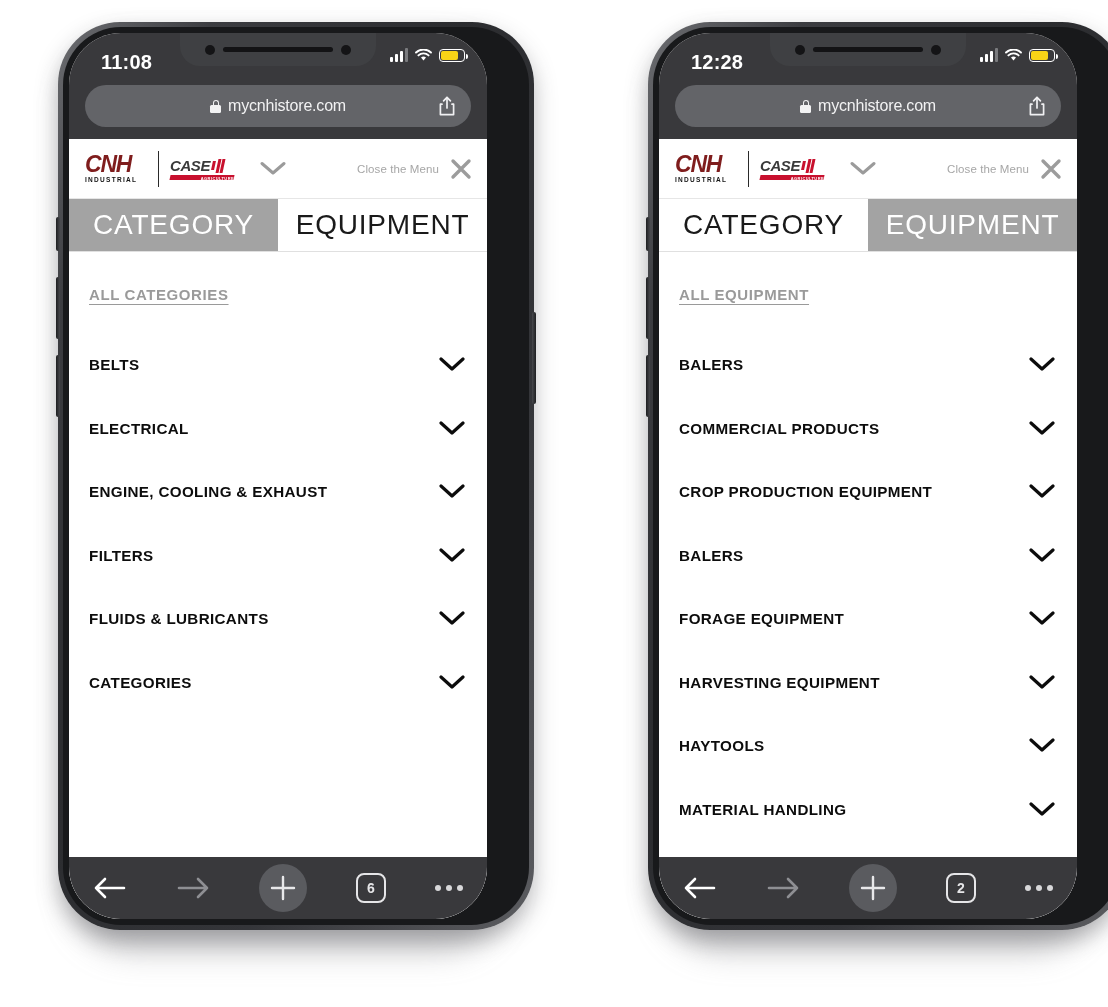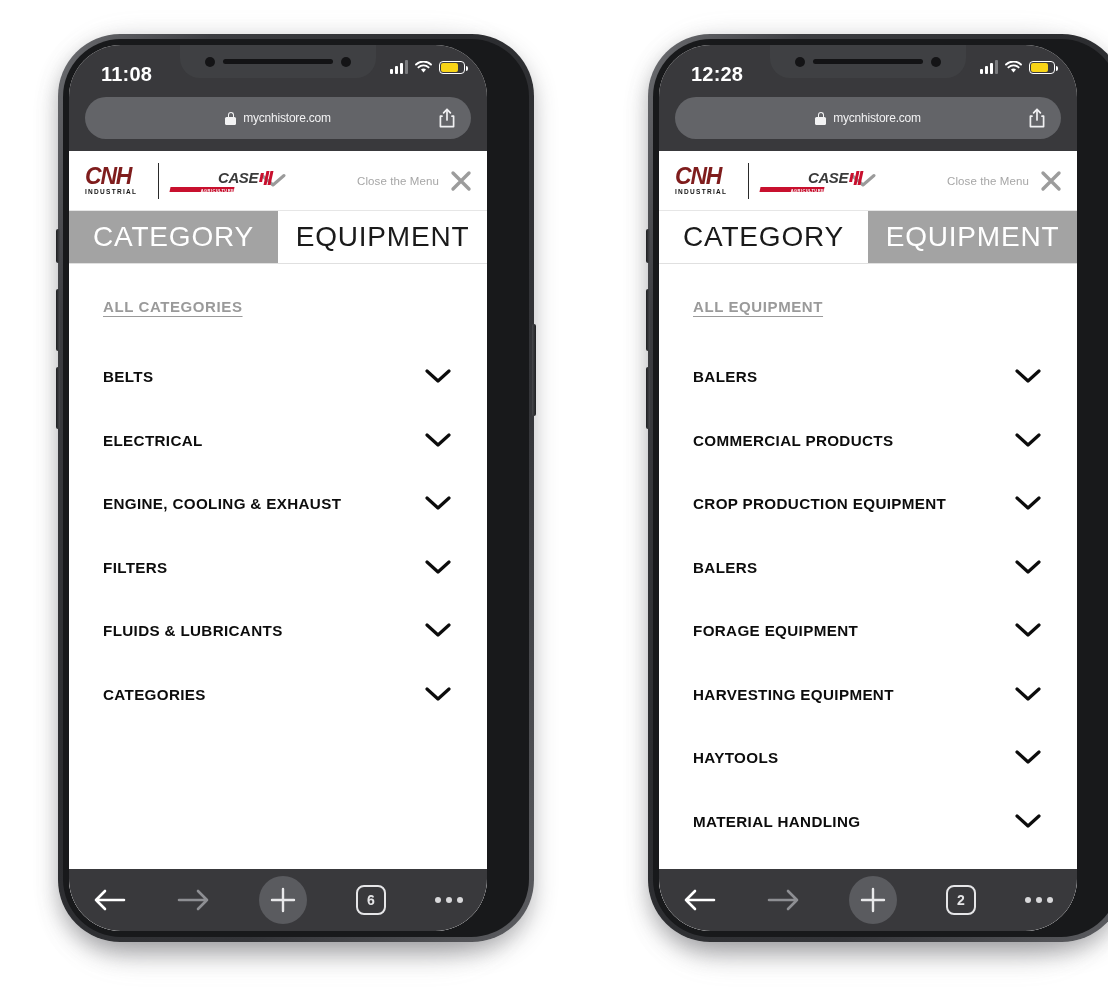"11:08" .phone-frame { top: 12px -> 0 }
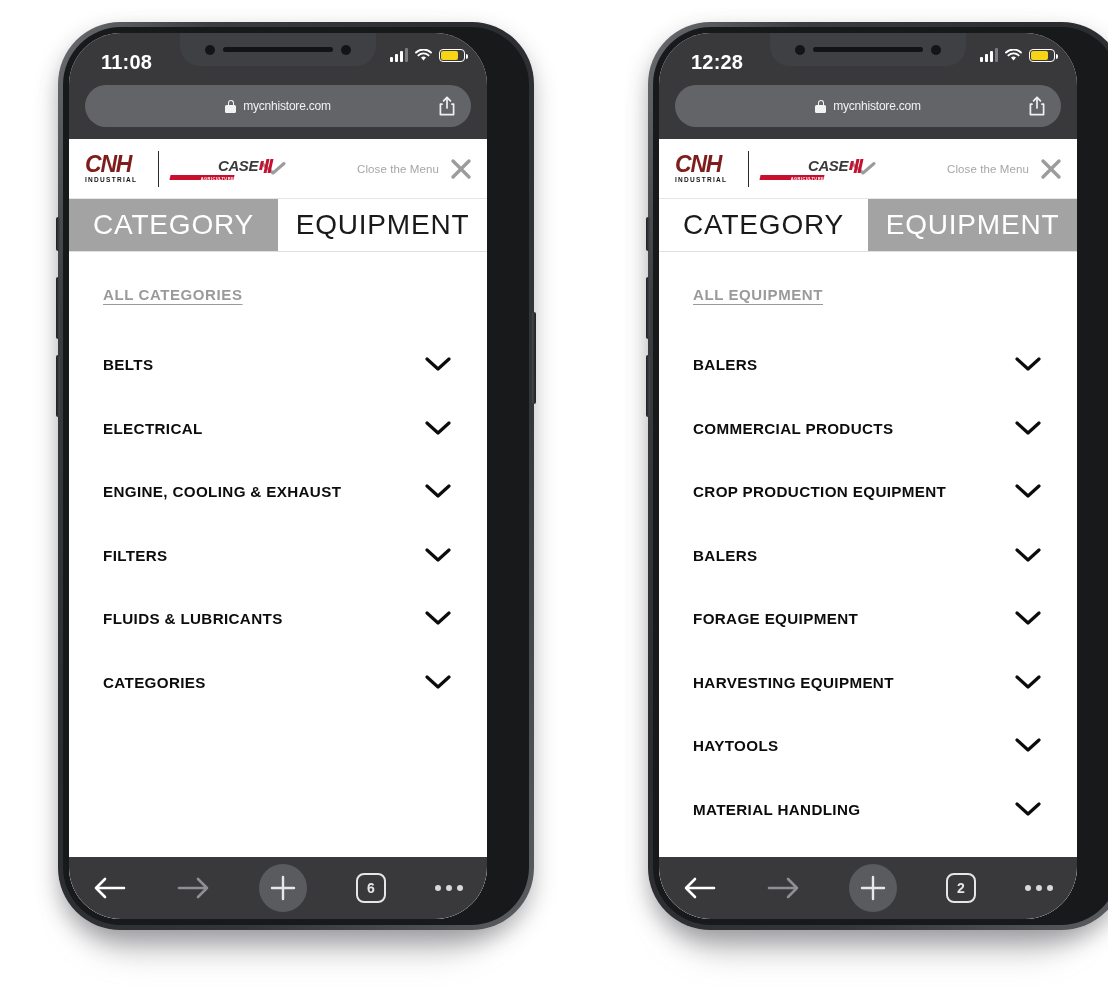"mycnhistore.com" .url-text { font-size: 12px -> 16px }
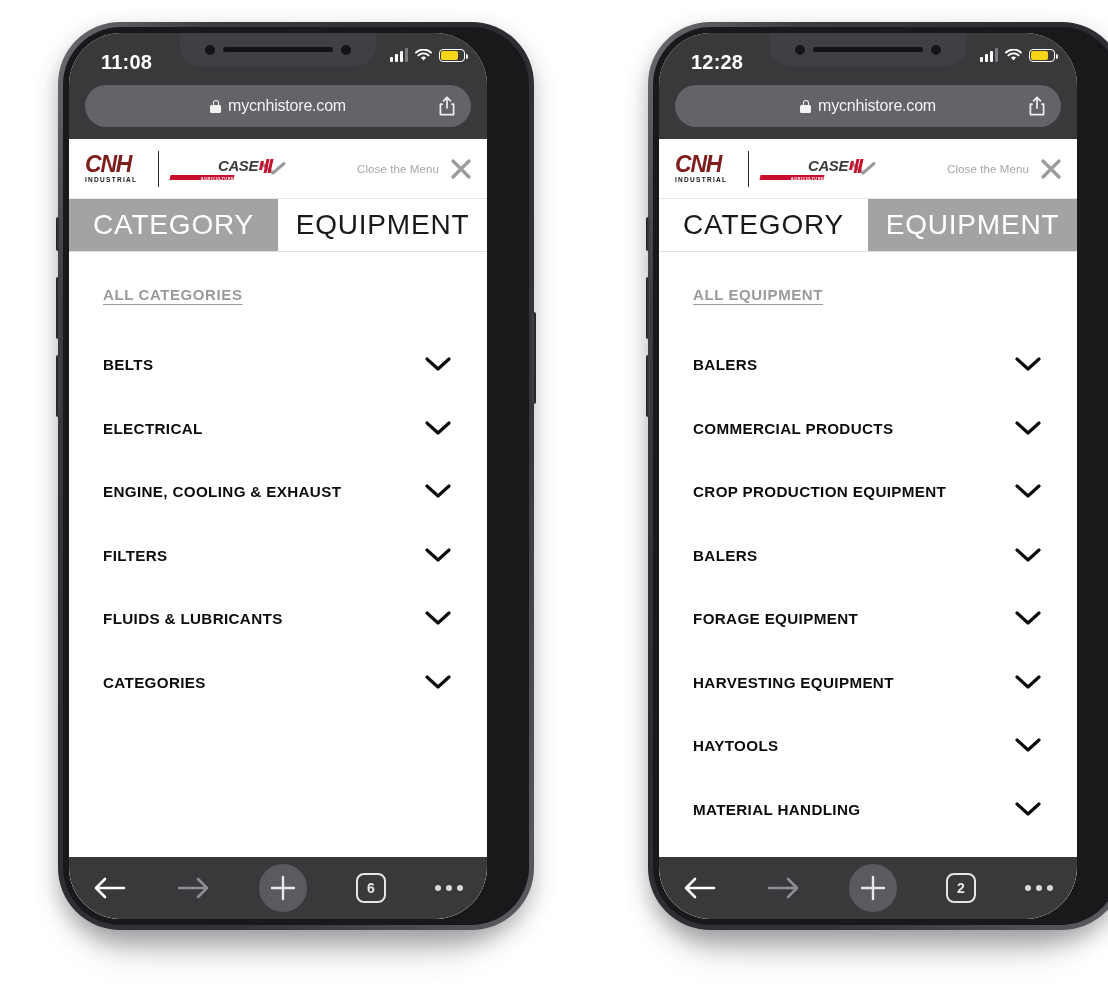"CASE" .case-row { margin-left: 48px -> none }
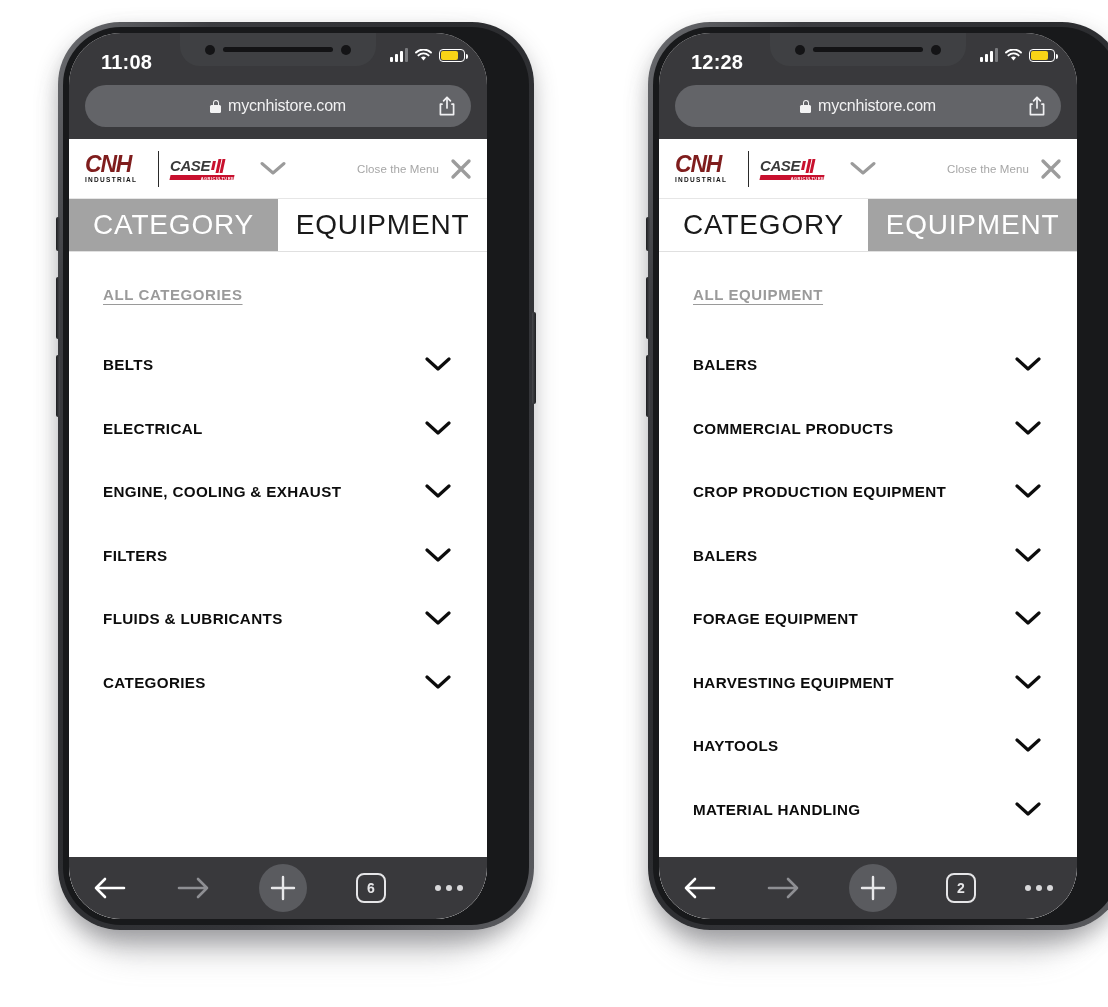"ALL CATEGORIES" .list-area { padding: 0 34px -> 0 20px }
